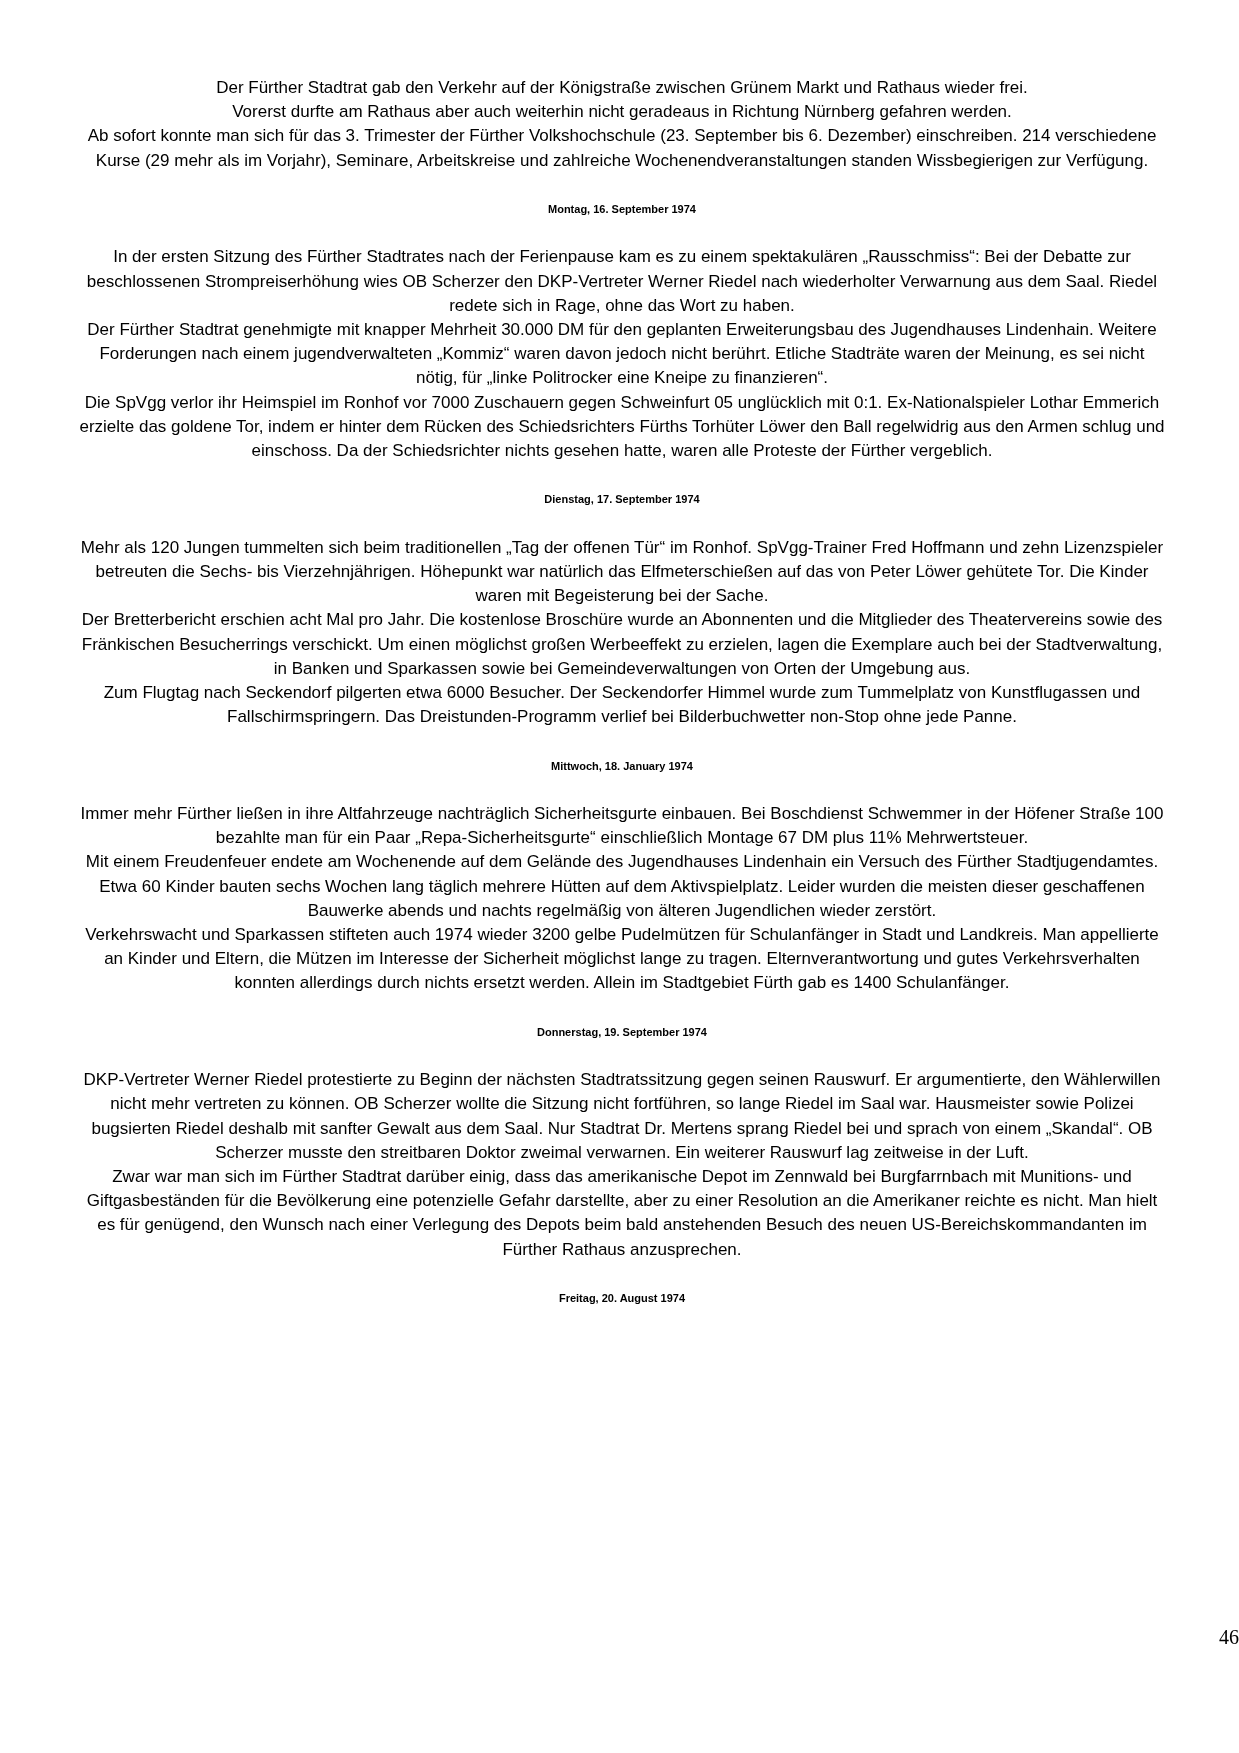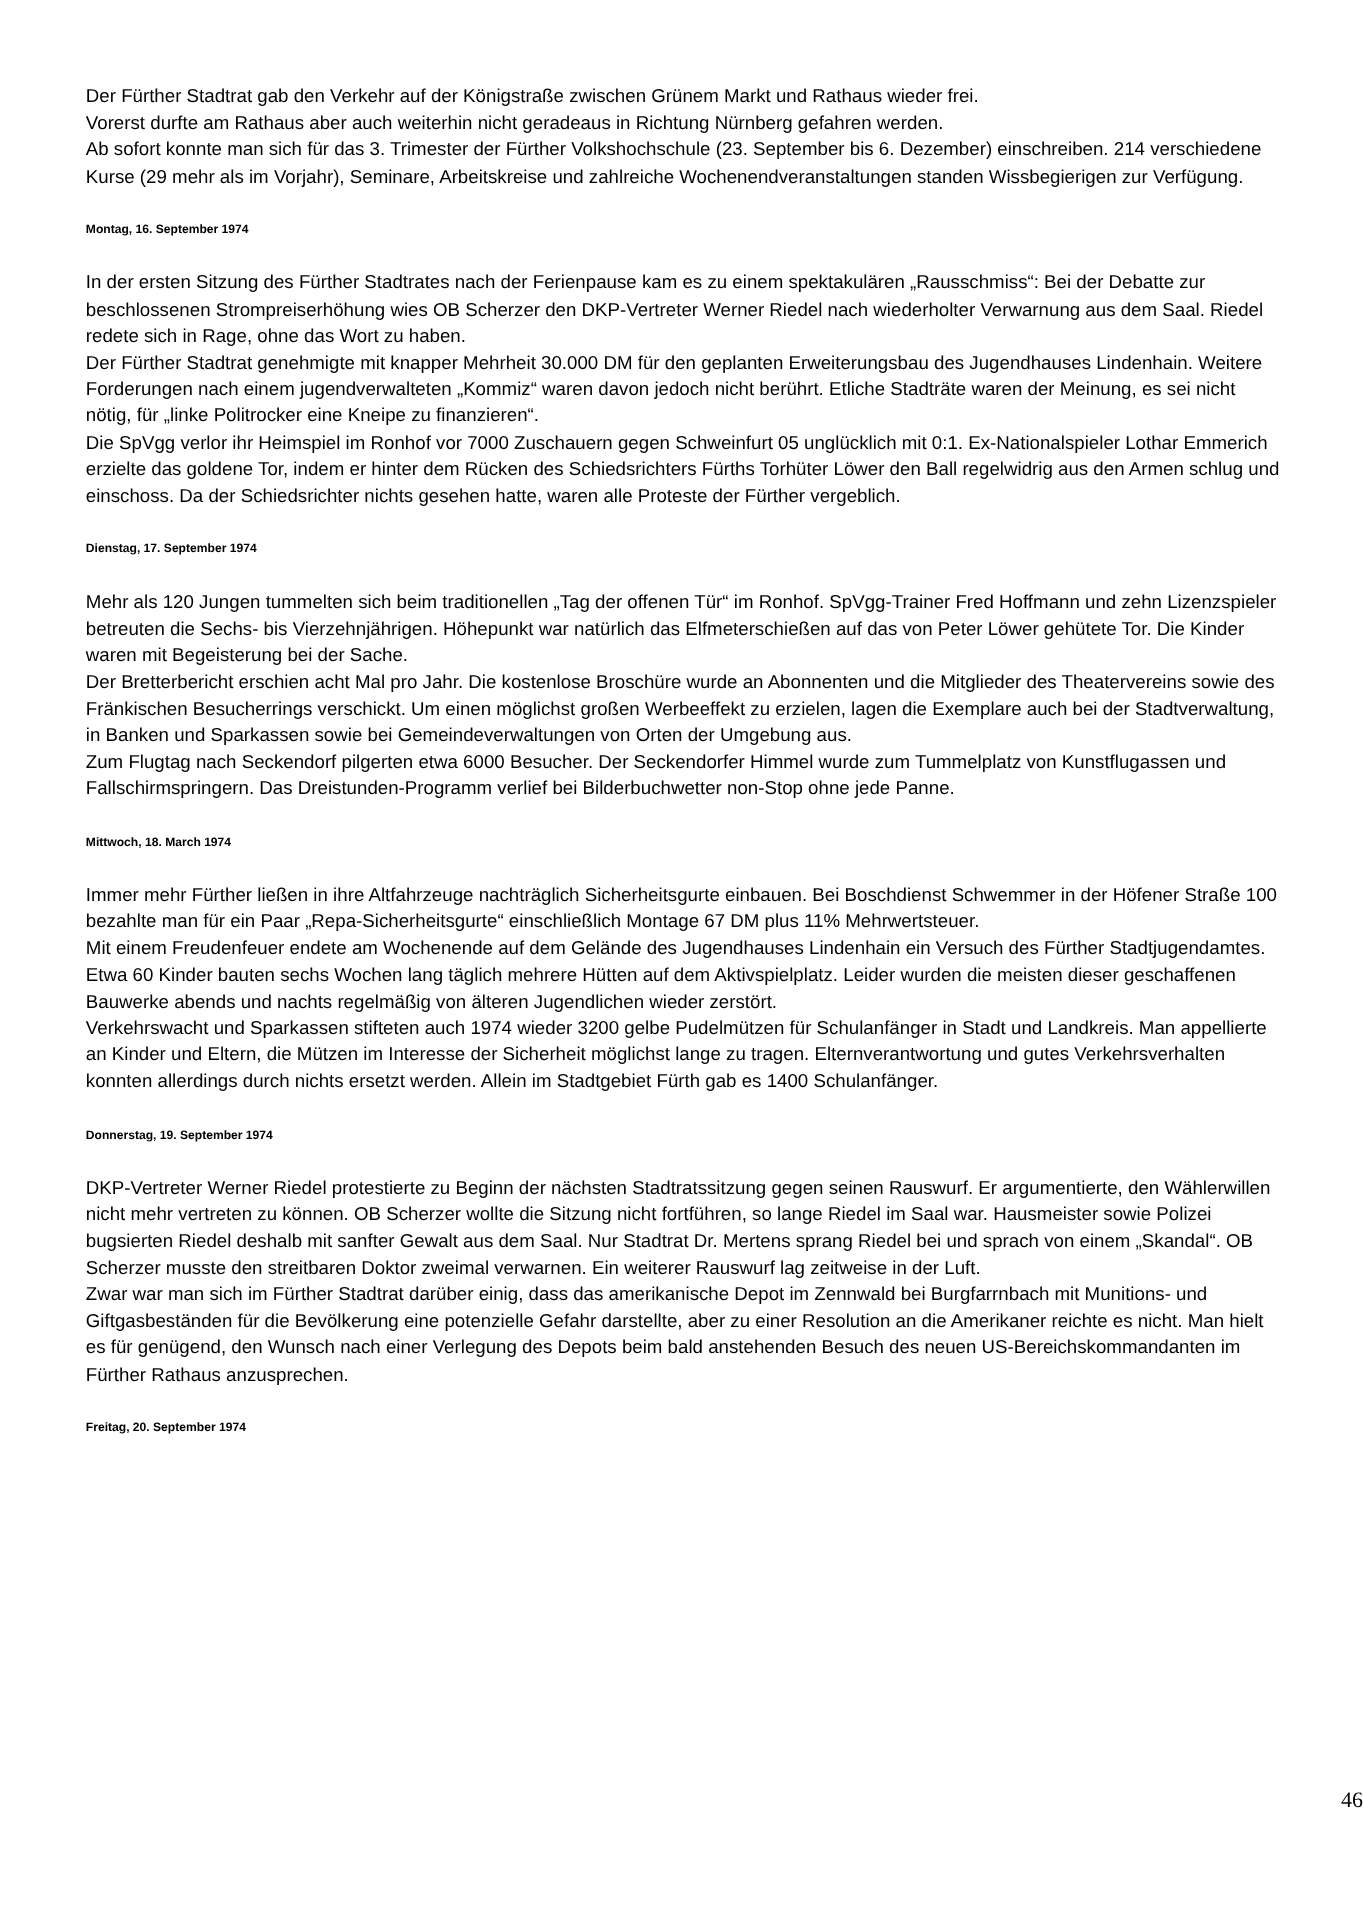"Der Fürther Stadtrat gab den" .content { text-align: left -> center }
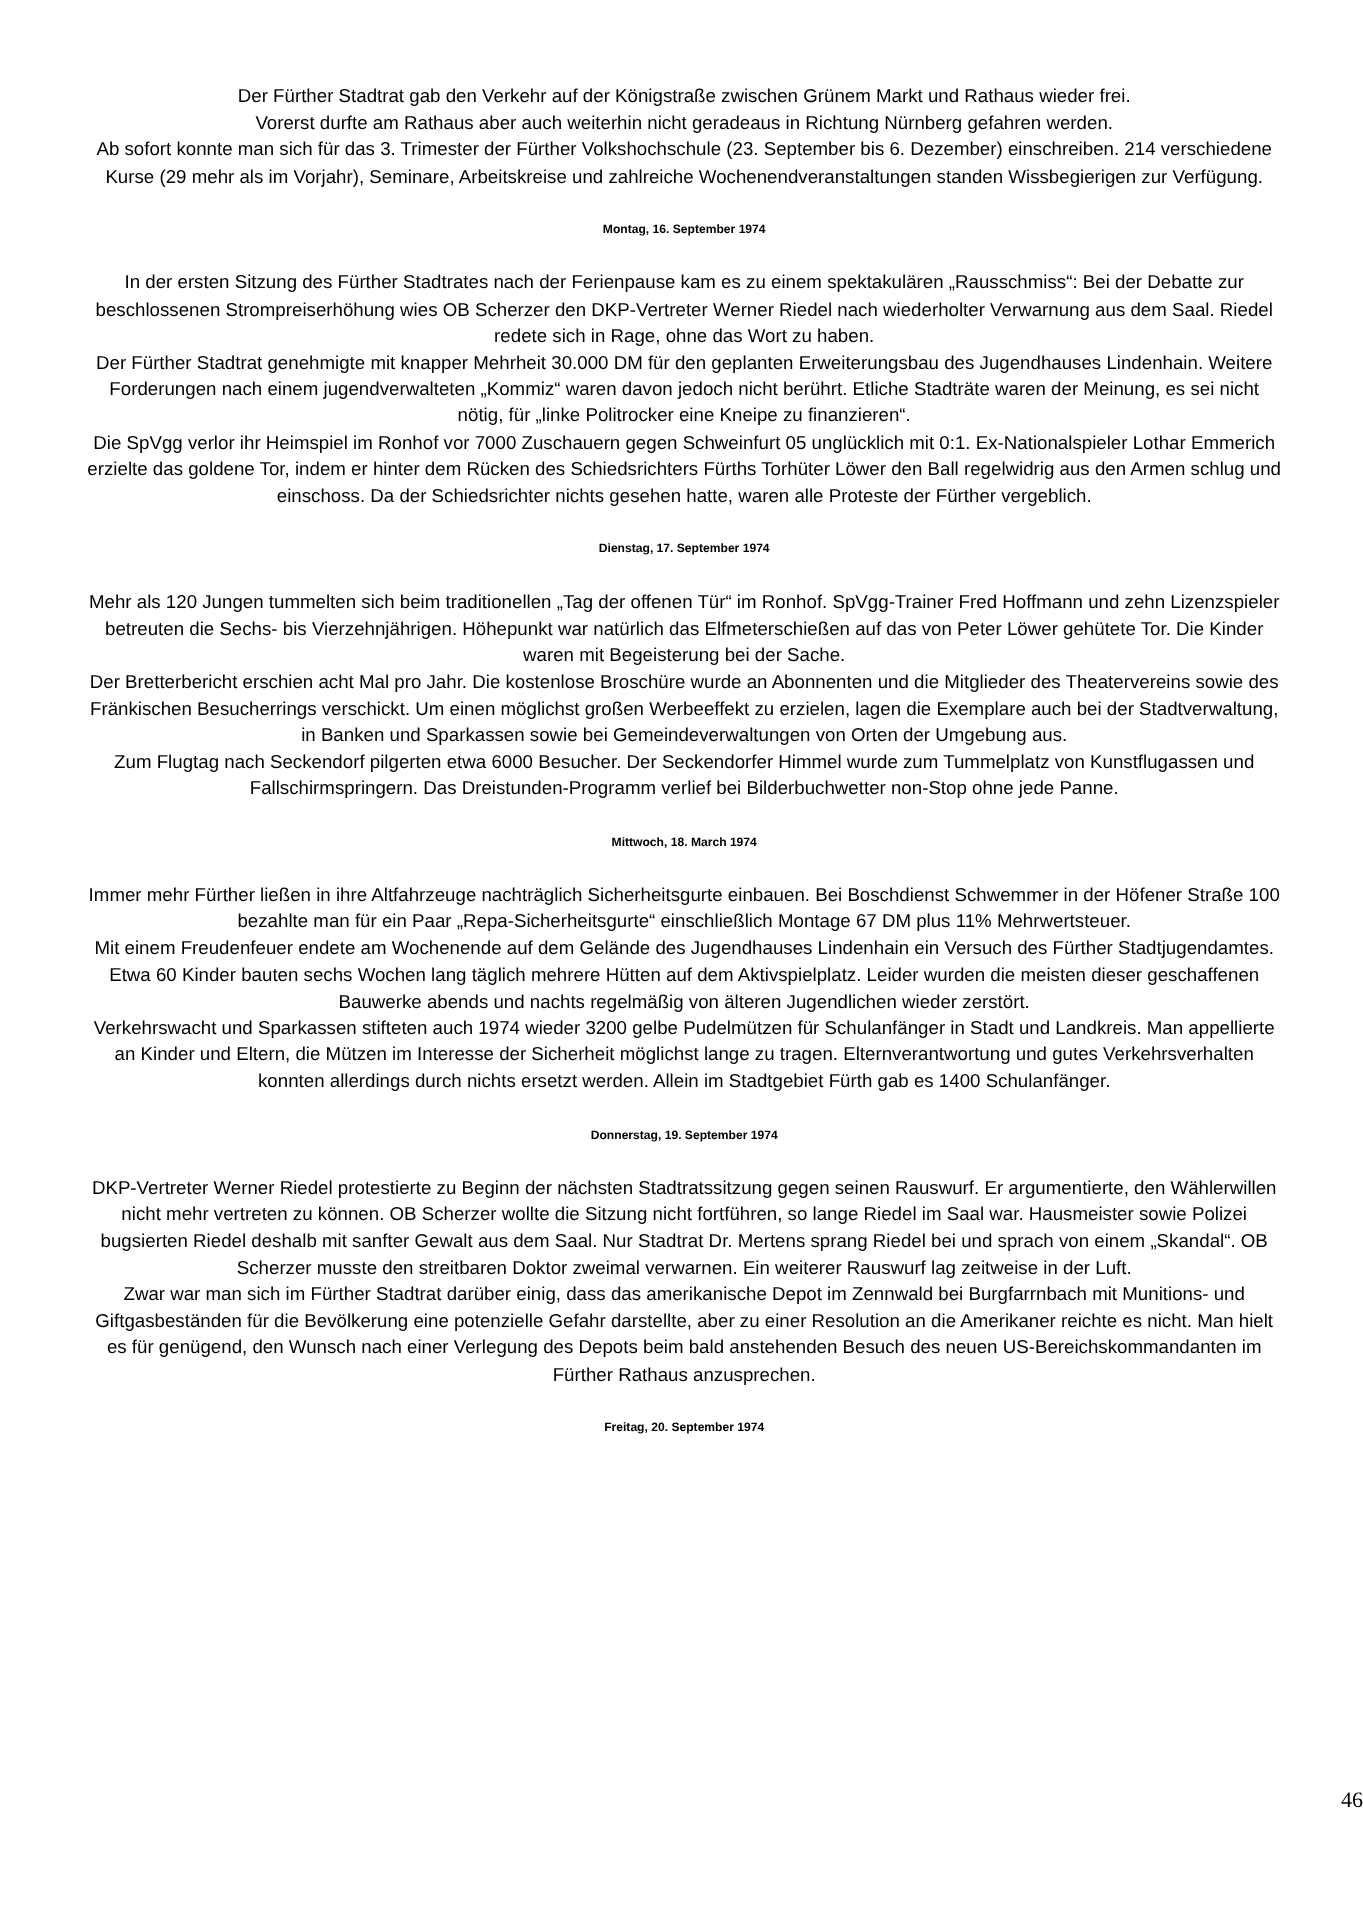"Mittwoch, 18. March 1974" h2.day-heading { text: March -> January }
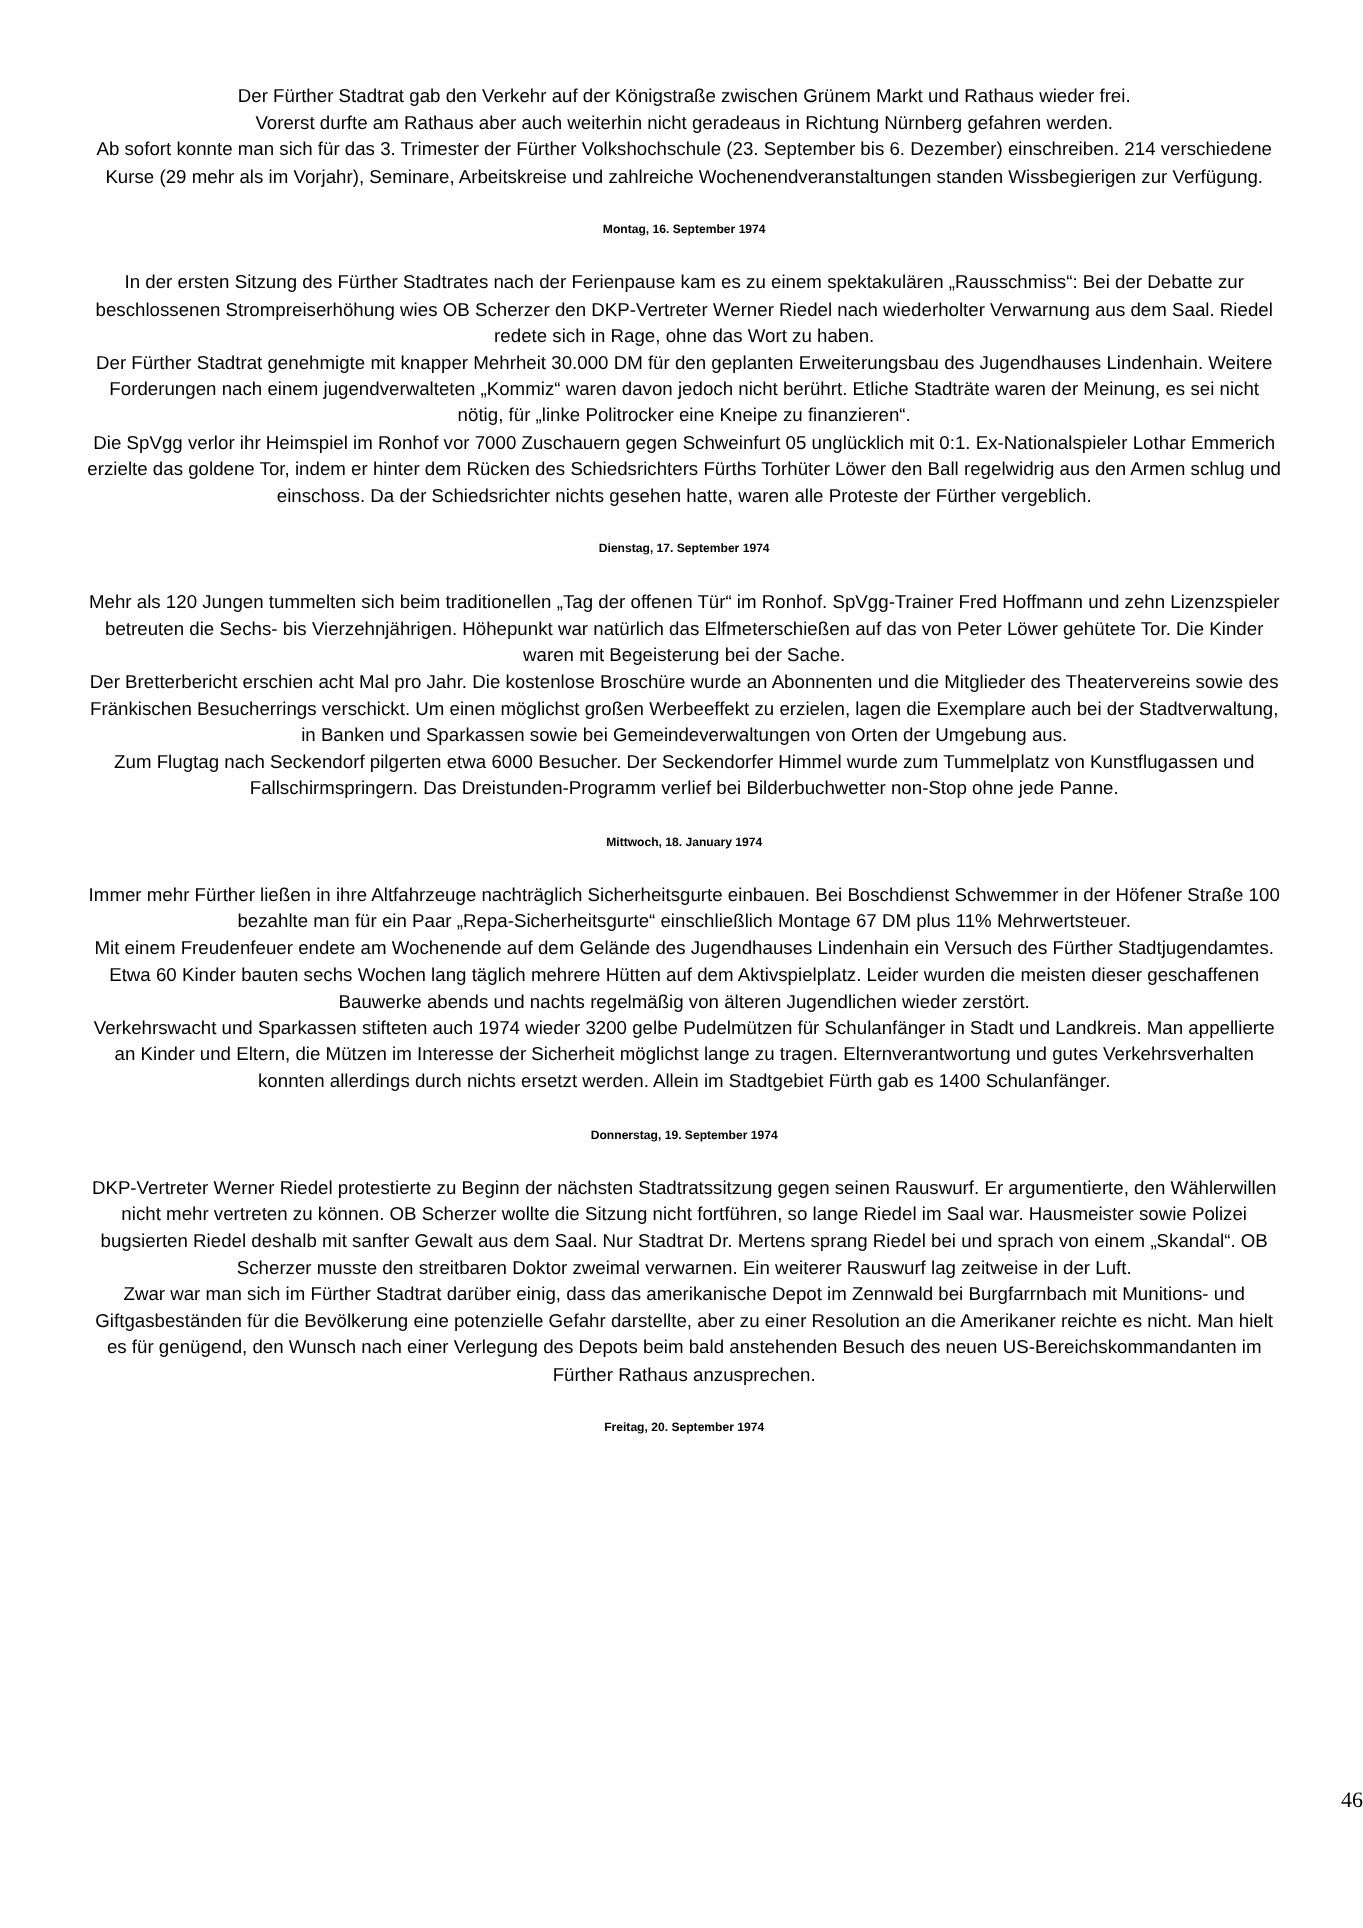"Freitag, 20. September 1974" h2.day-heading { text: September -> August }
